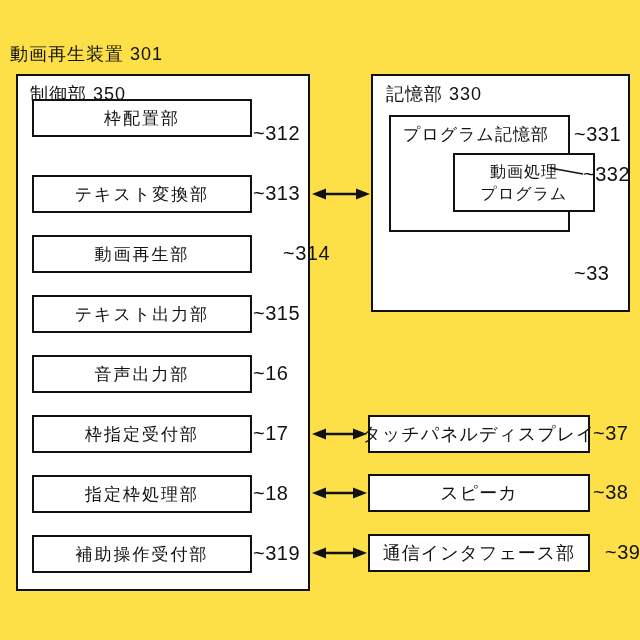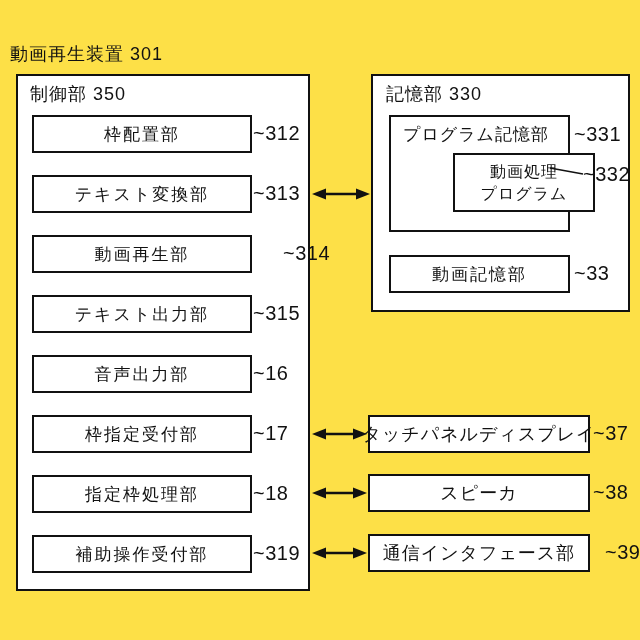"枠配置部" div.box { top: 115px -> 99px }
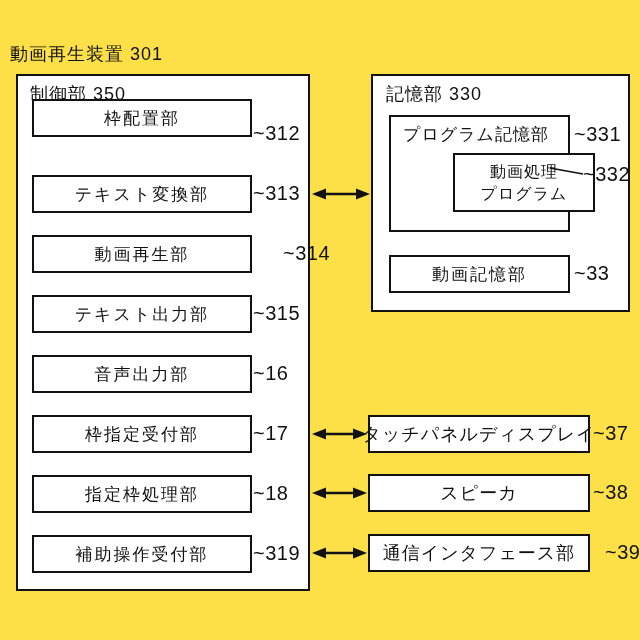"動画記憶部" div.box { html: <div> <span>動画記憶部</span> </div> -> none }
